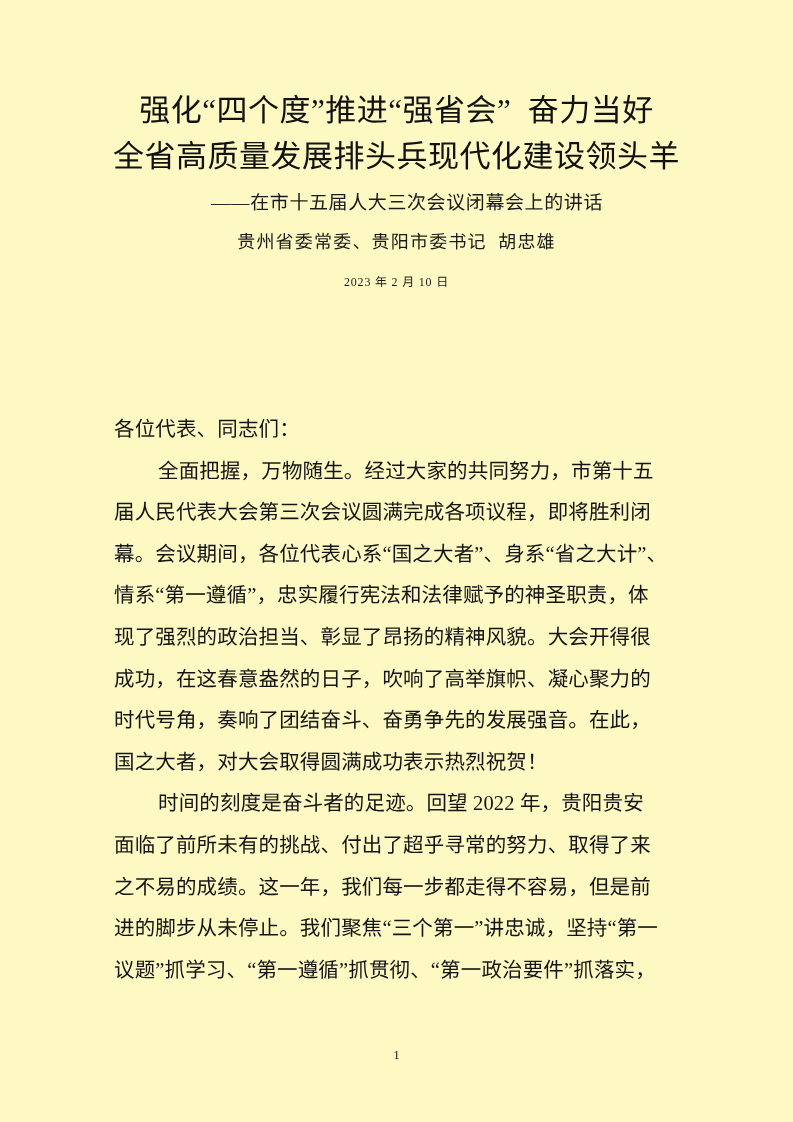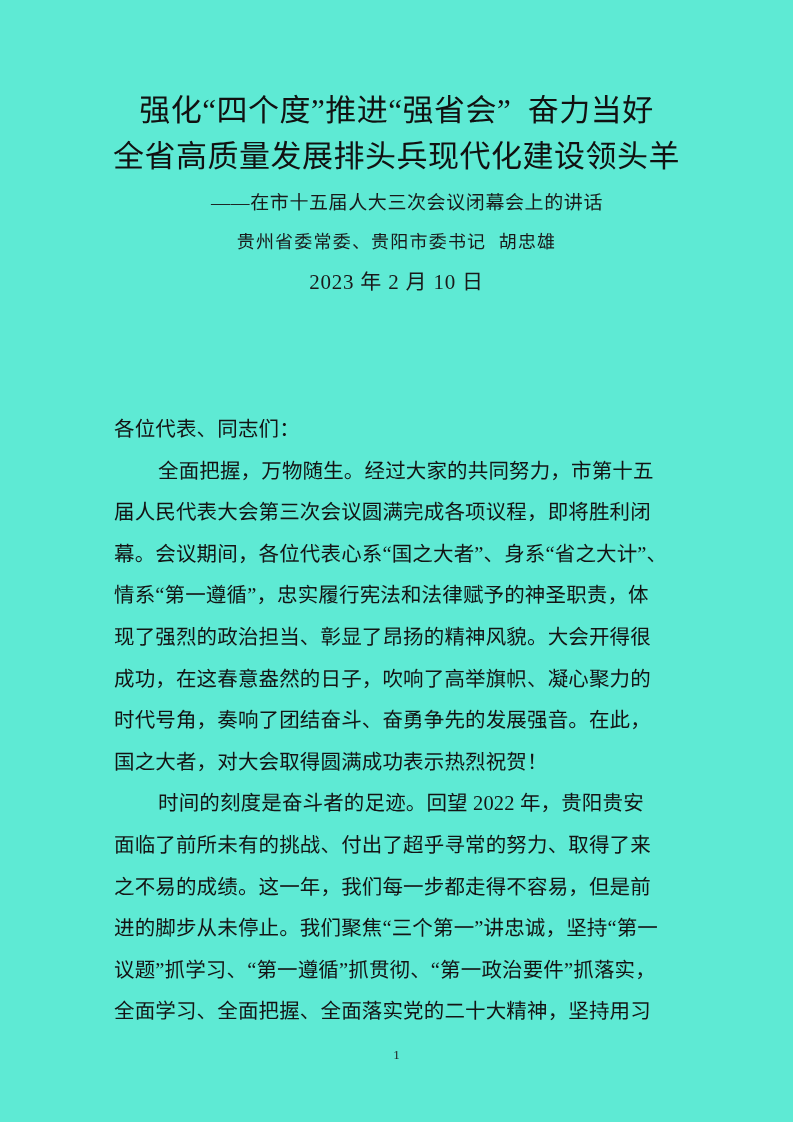"强化“四个度”推进“强省会” 奋力当好" .page { background: #5eead4 -> #fef9c3 }
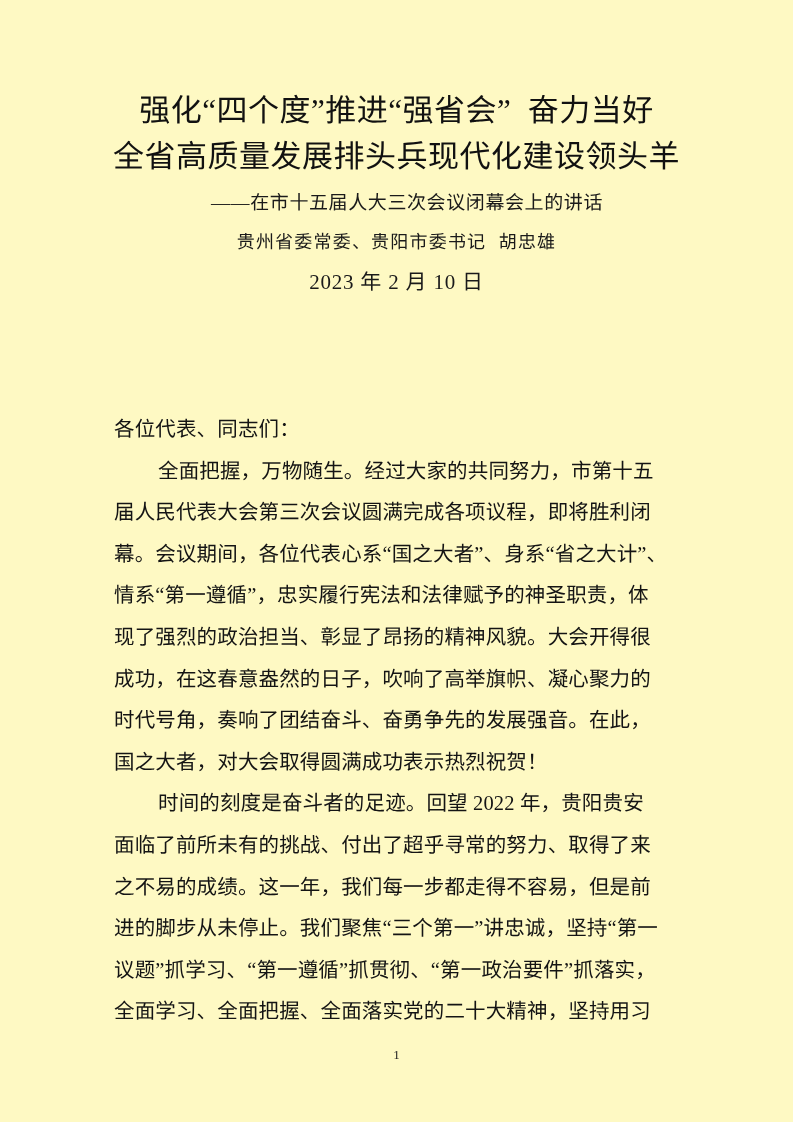"贵州省委常委、贵阳市委书记 胡忠雄" .doc-byline { font-family: Liberation Sans, sans-serif -> Liberation Serif, serif }
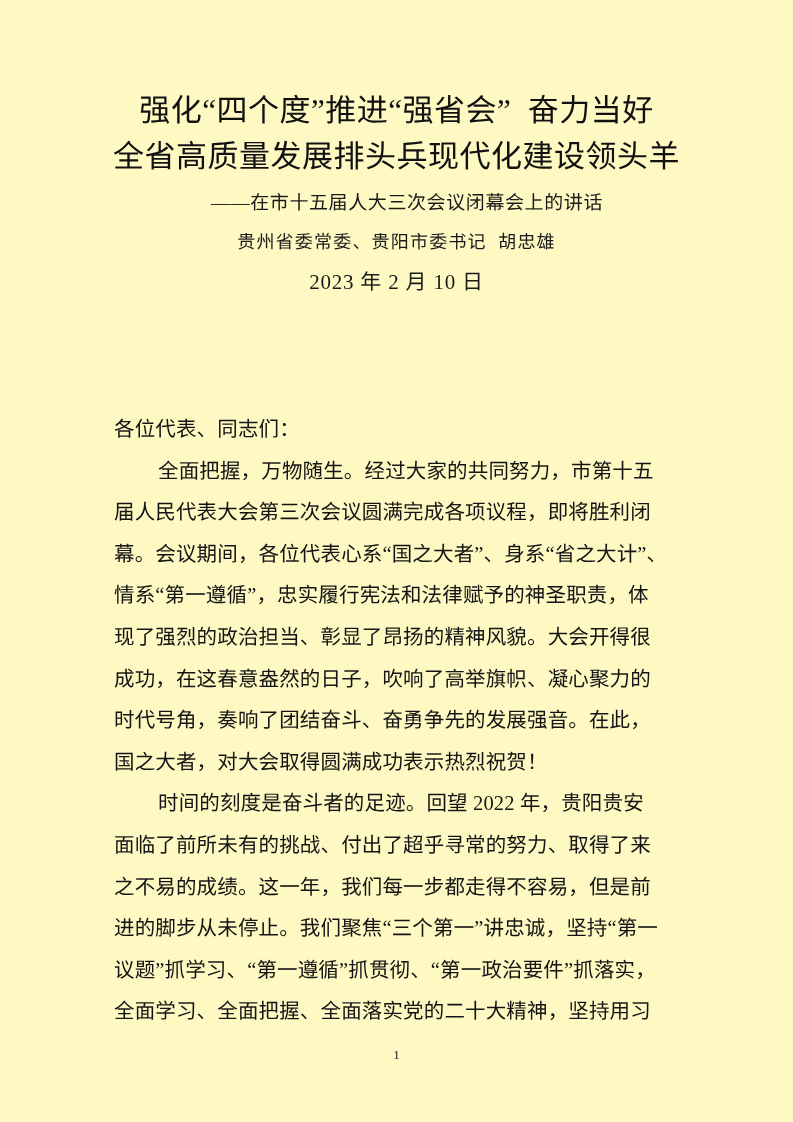"2023 年 2 月 10" .doc-date { font-size: 21px -> 12px }
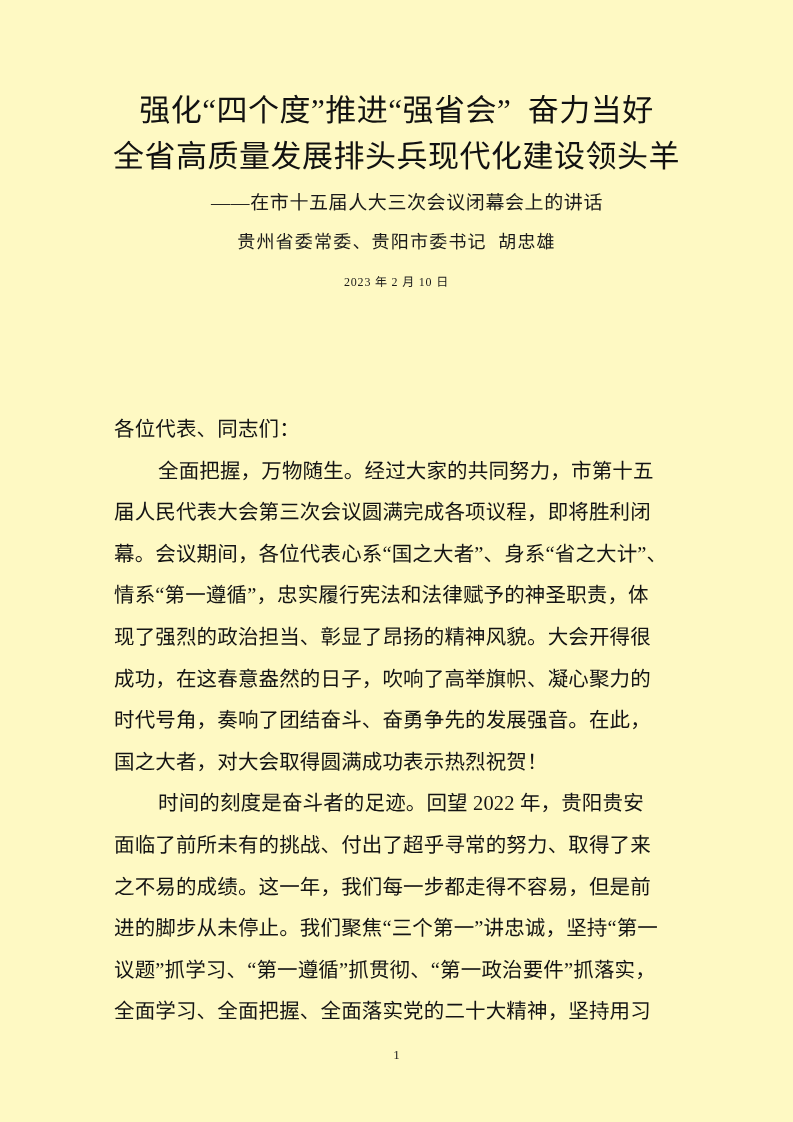"全面学习、全面把握、全面落实党的二十大精神，坚持用习" div.body-line { html: <div>全面学习、全面把握、全面落实党的二十大精神，坚持用习</div> -> none }
